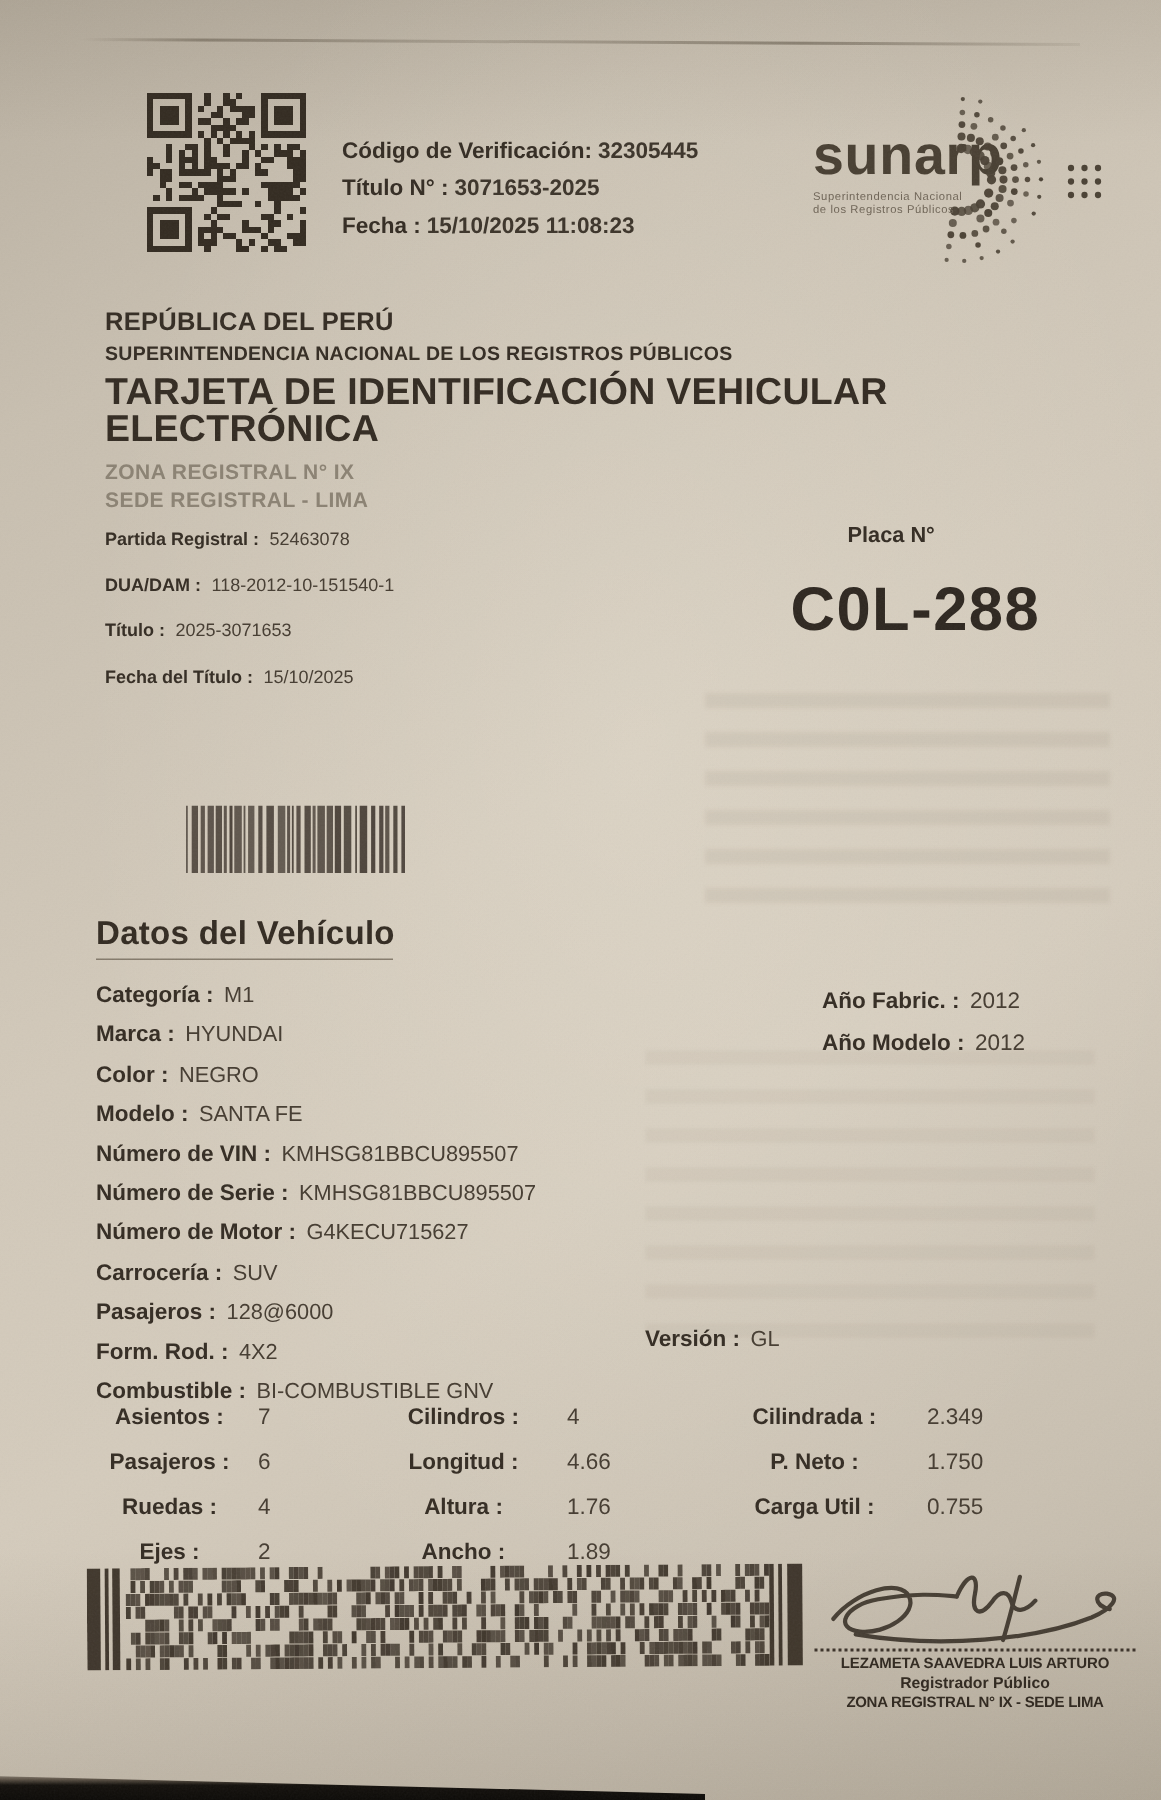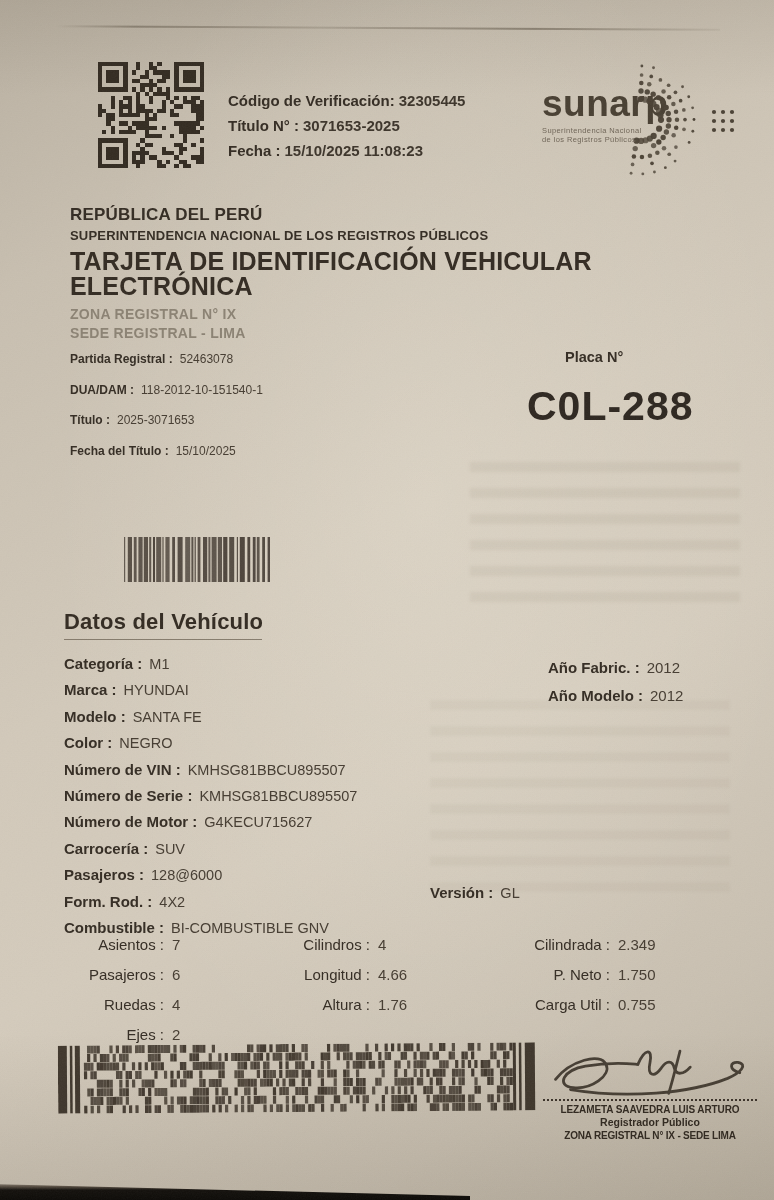"Modelo : SANTA FE" div { order: before "Color : NEGRO" -> after "Color : NEGRO" }
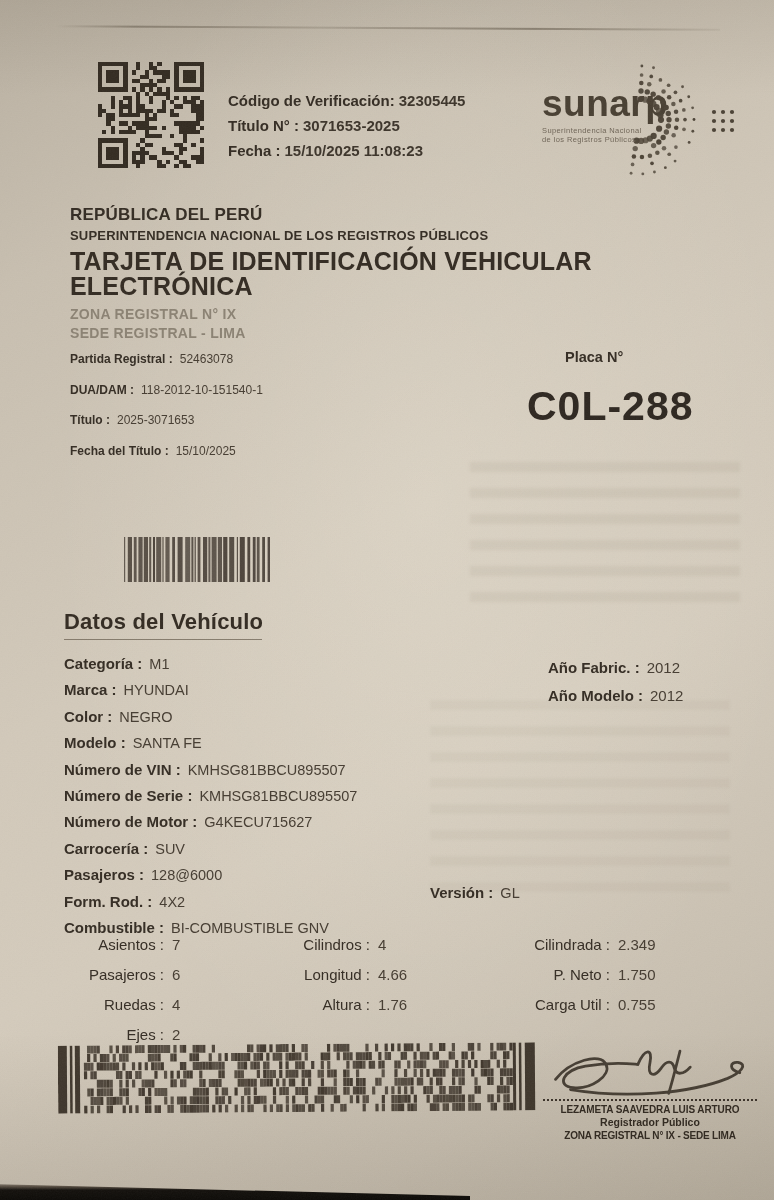"Asientos :" .statcol .slabel { font-weight: 400 -> 700; text-align: right -> center }
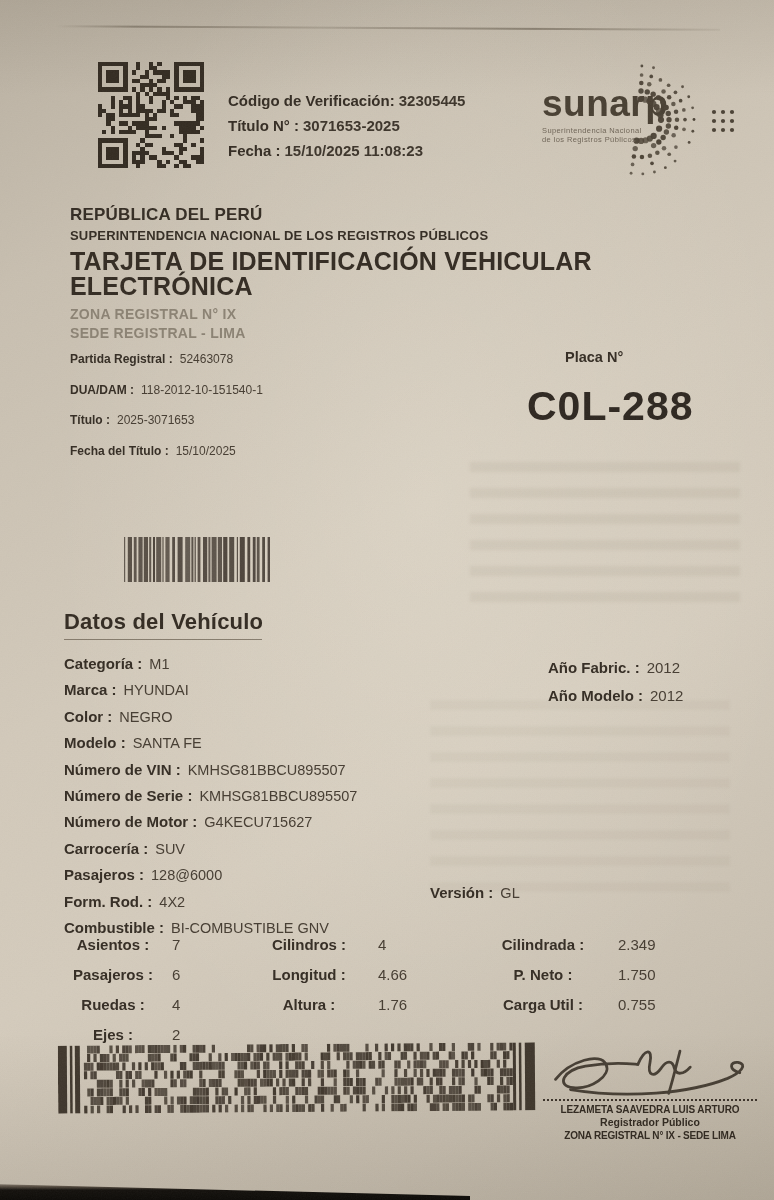"Ancho : 1.89" div { html: none -> <div><span>Ancho :</span><span>1.89</span></div> }
